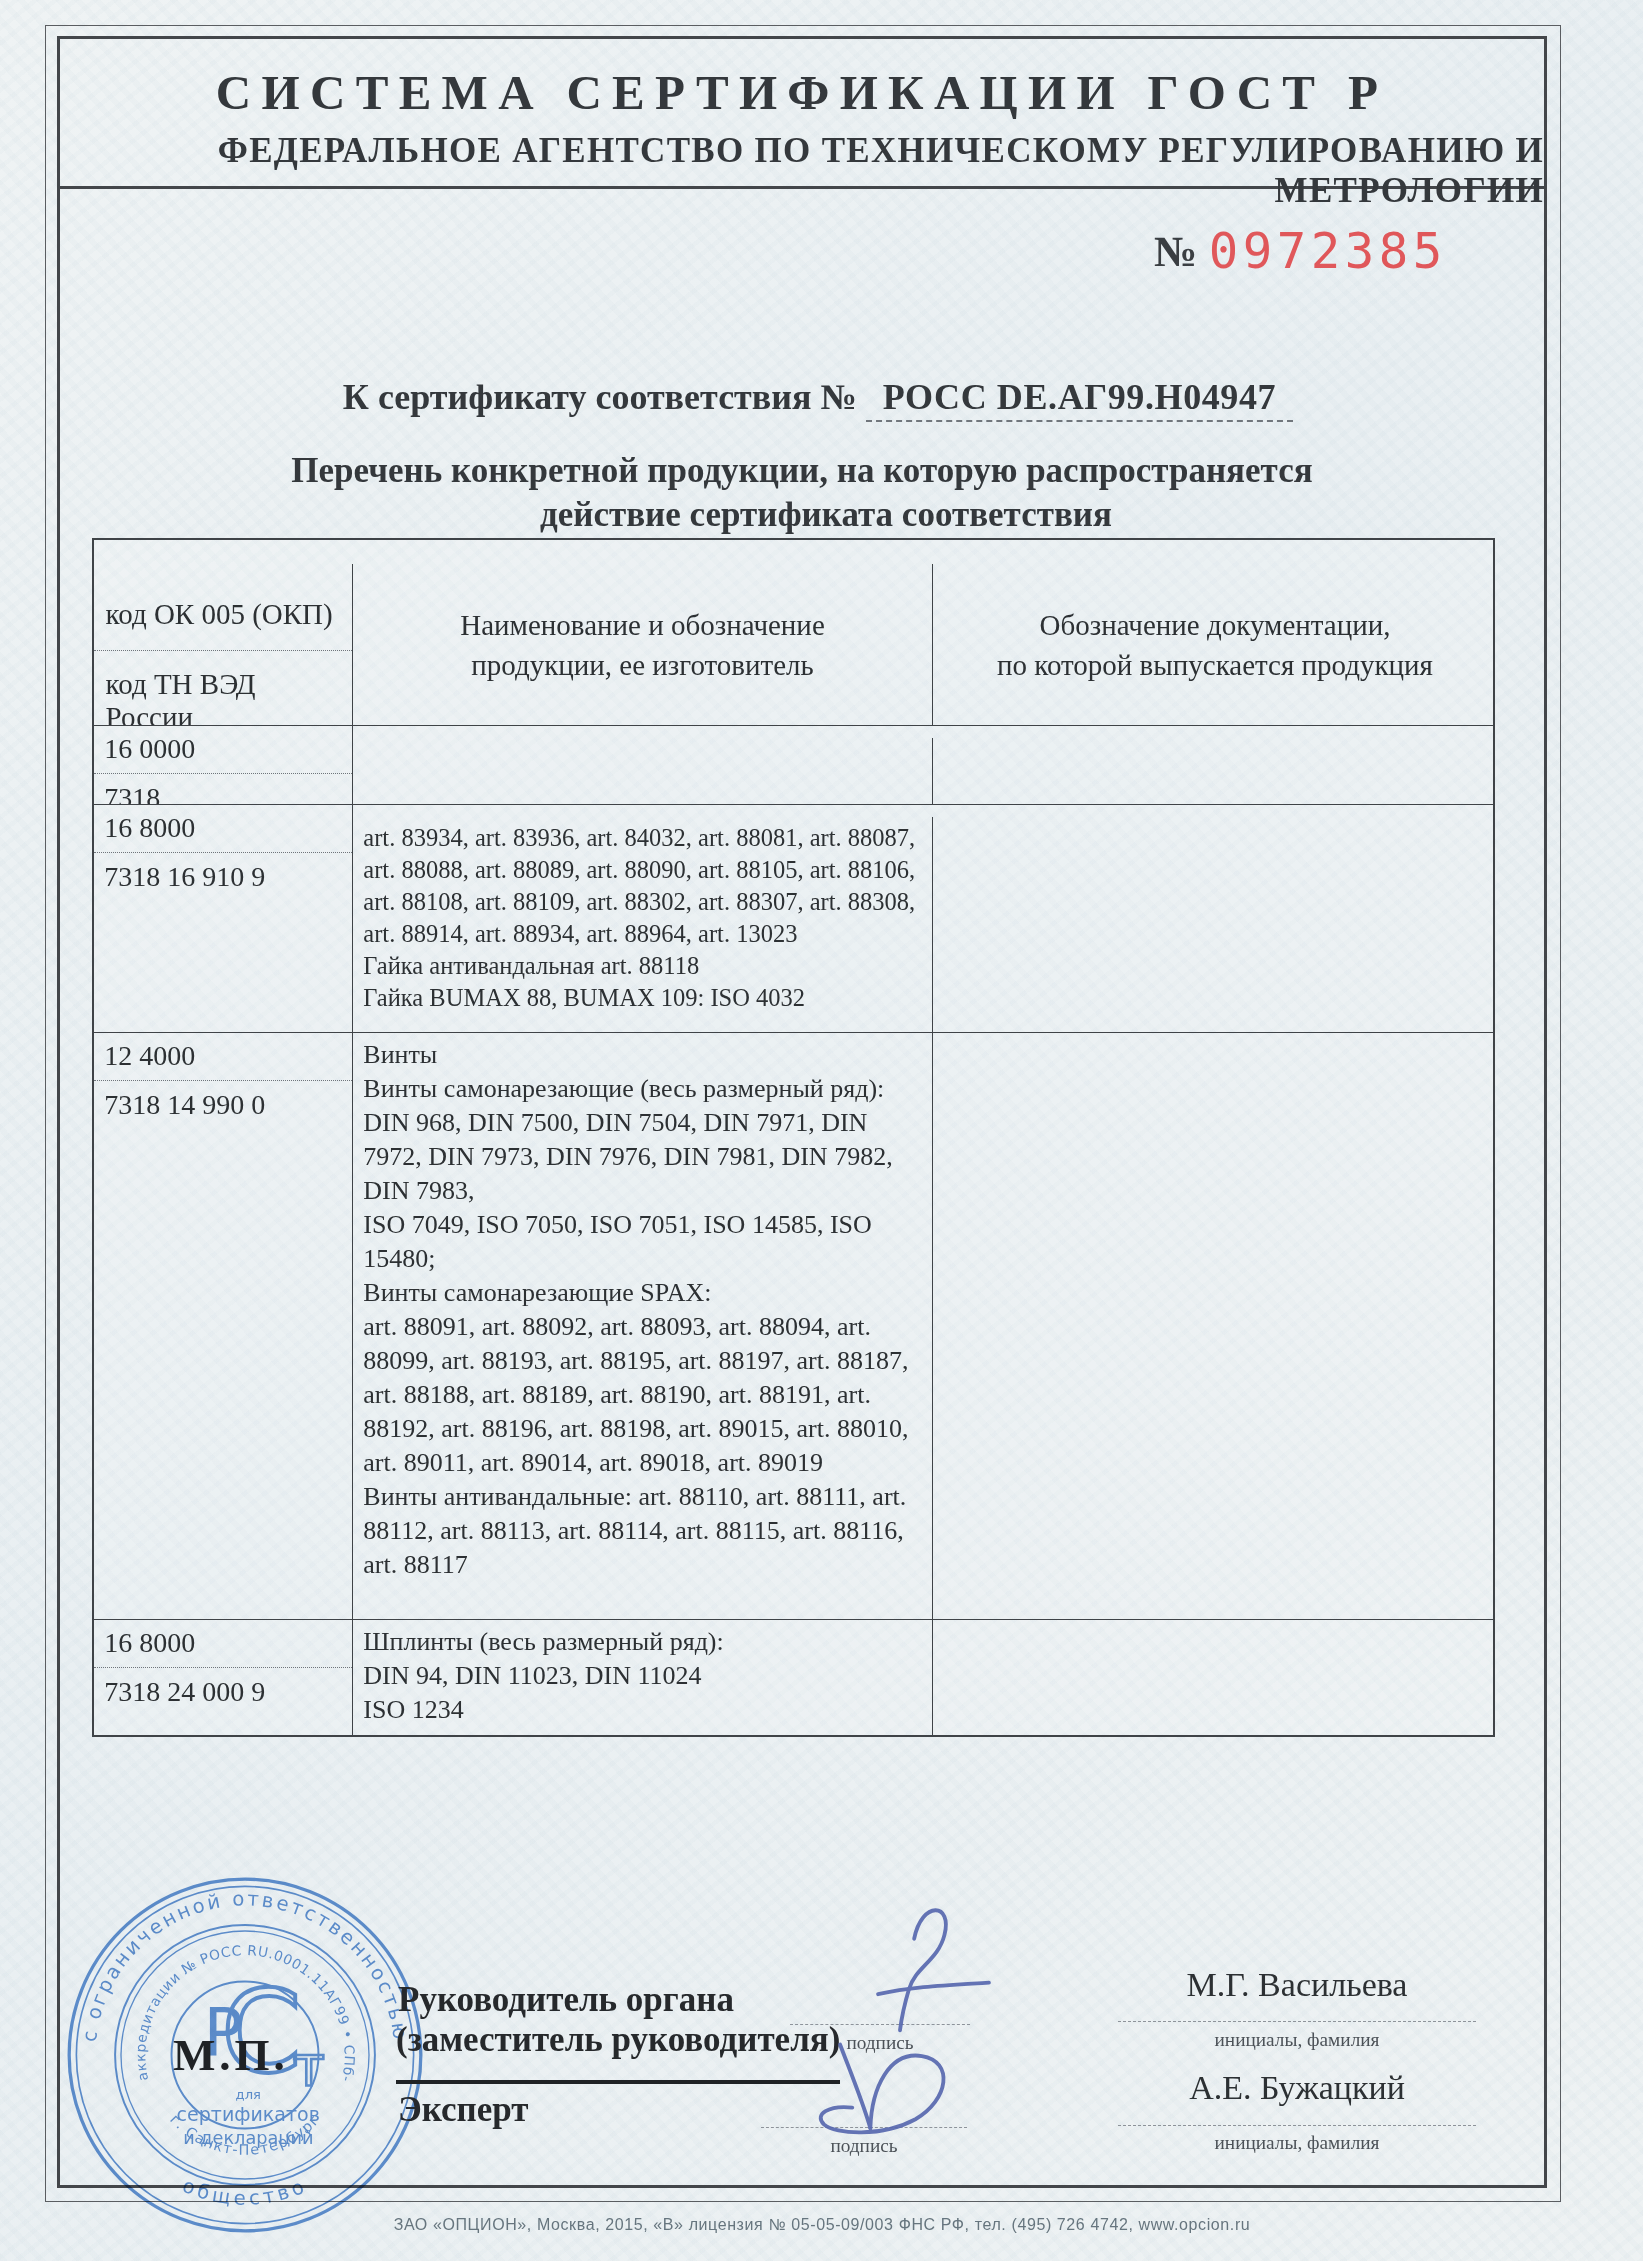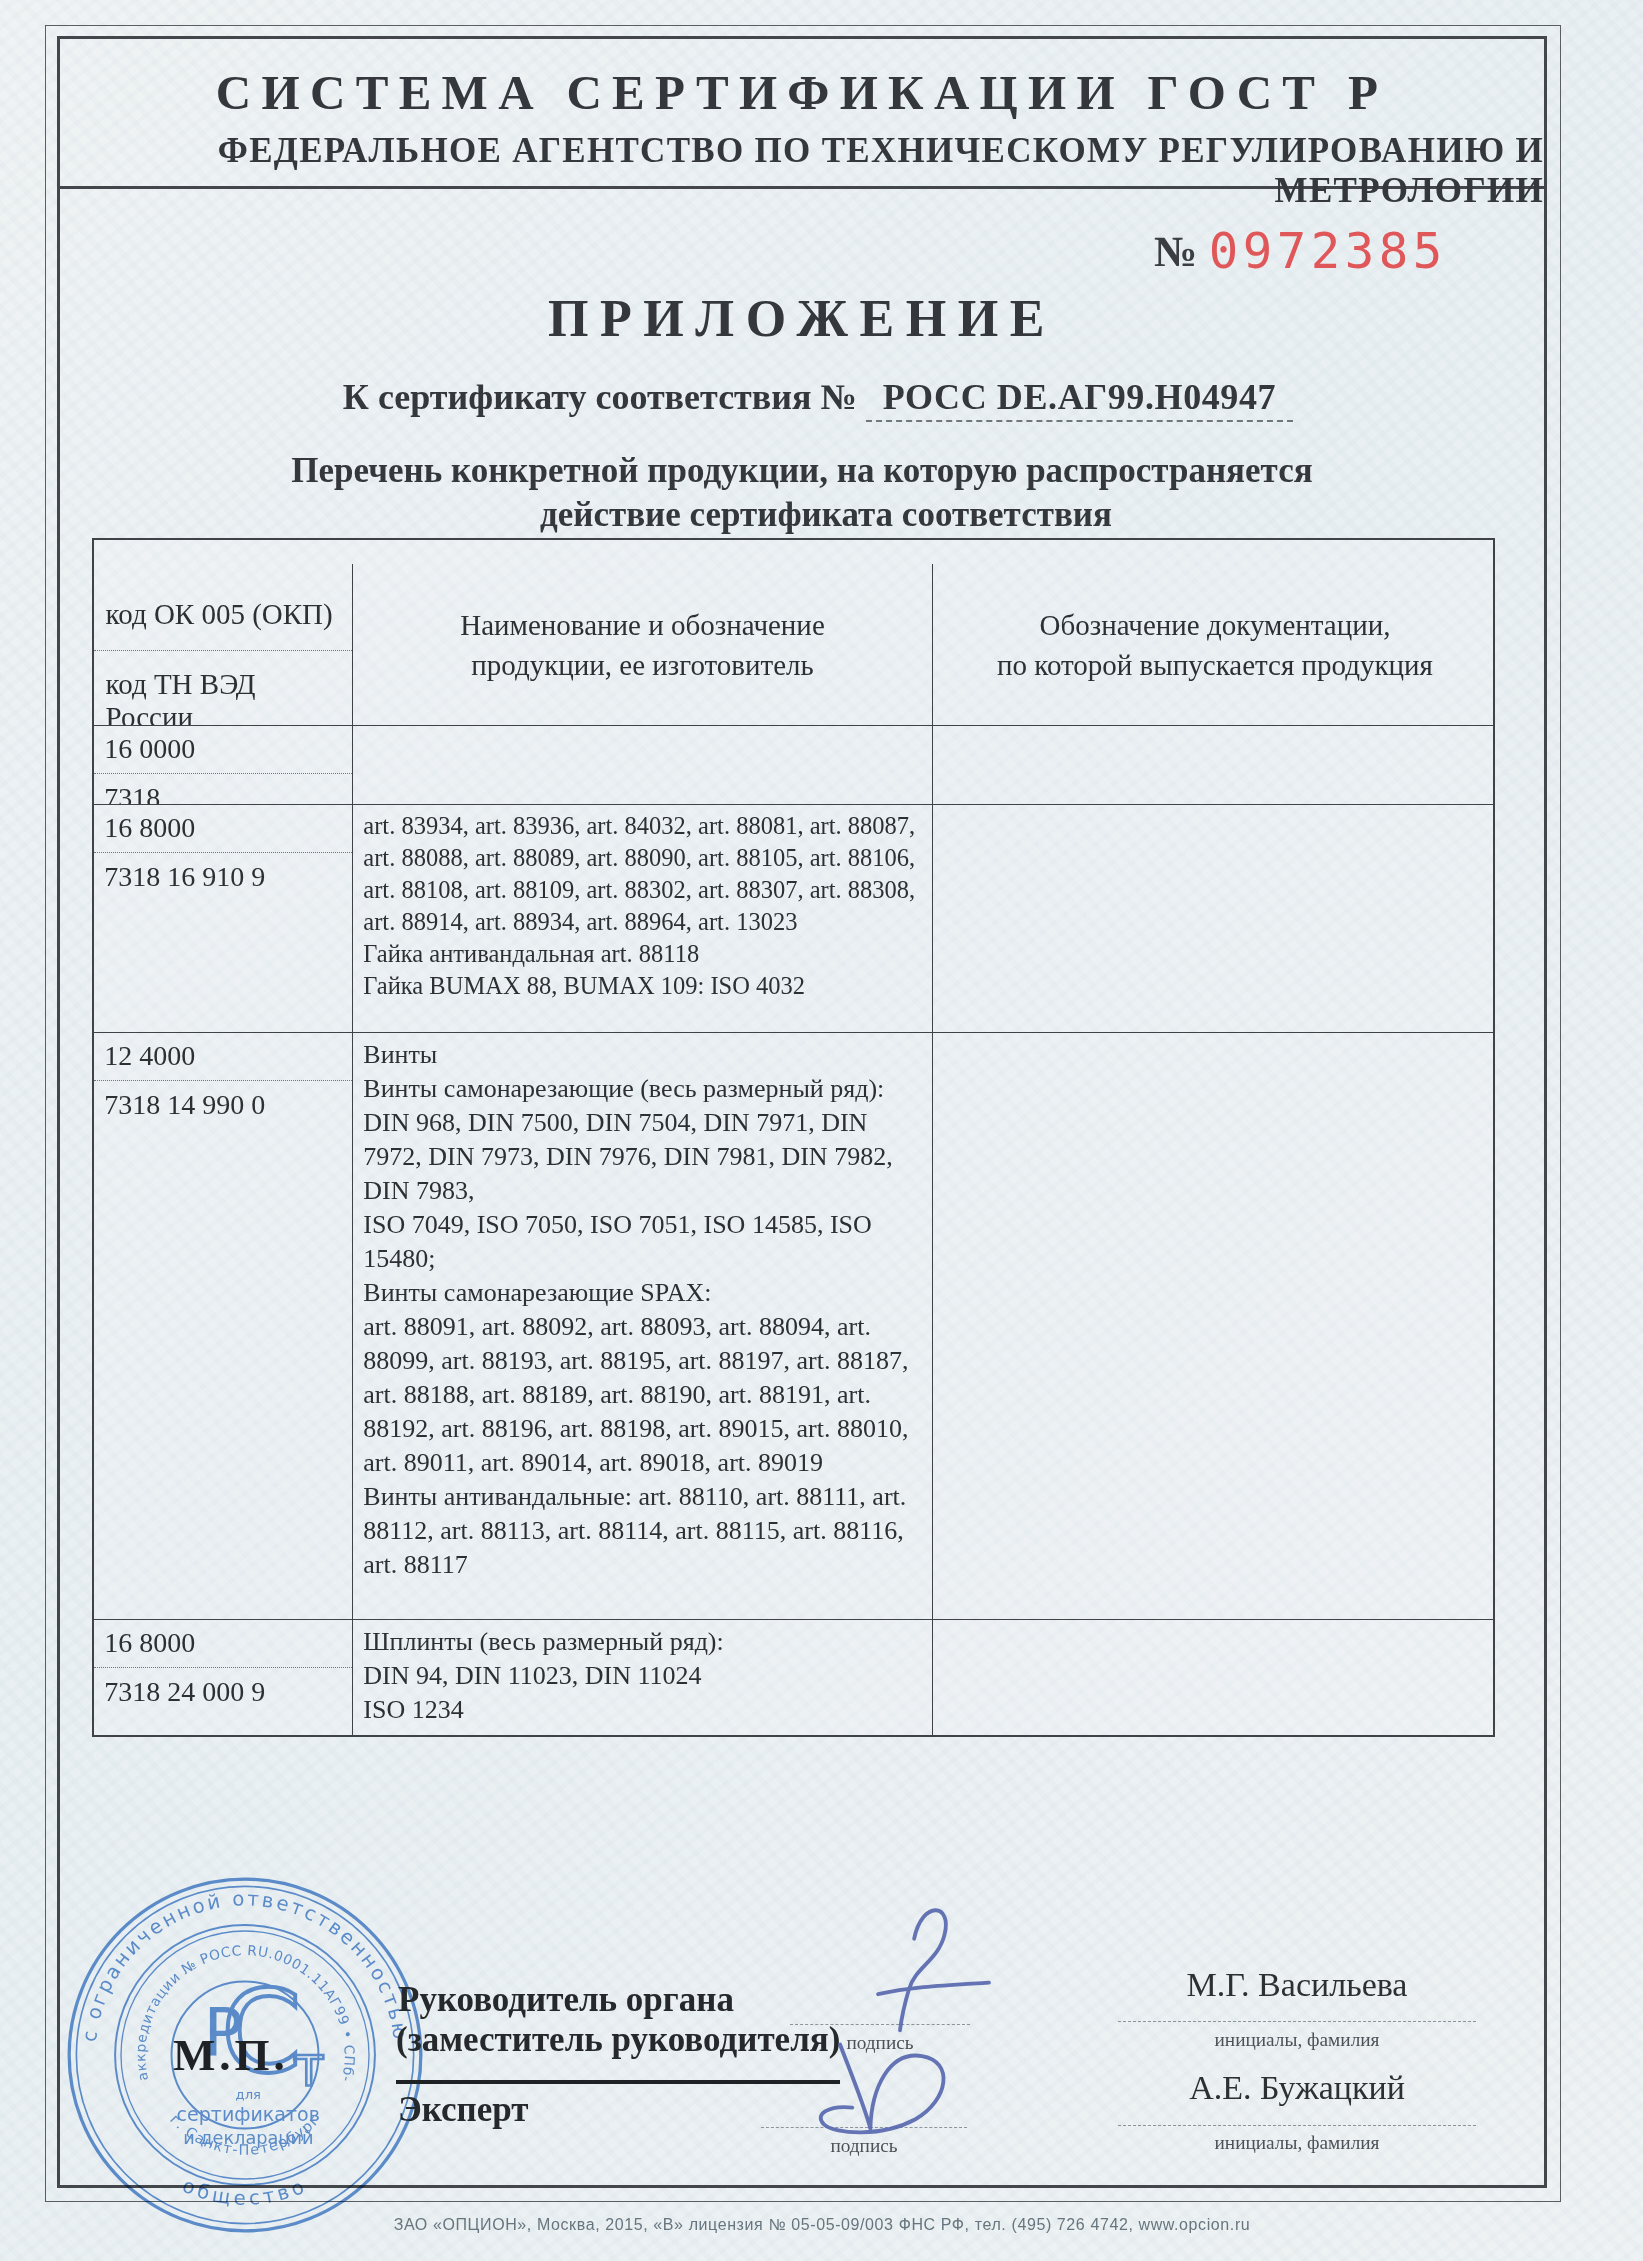"ПРИЛОЖЕНИЕ" div.abs { html: <div>ПРИЛОЖЕНИЕ</div> -> none }
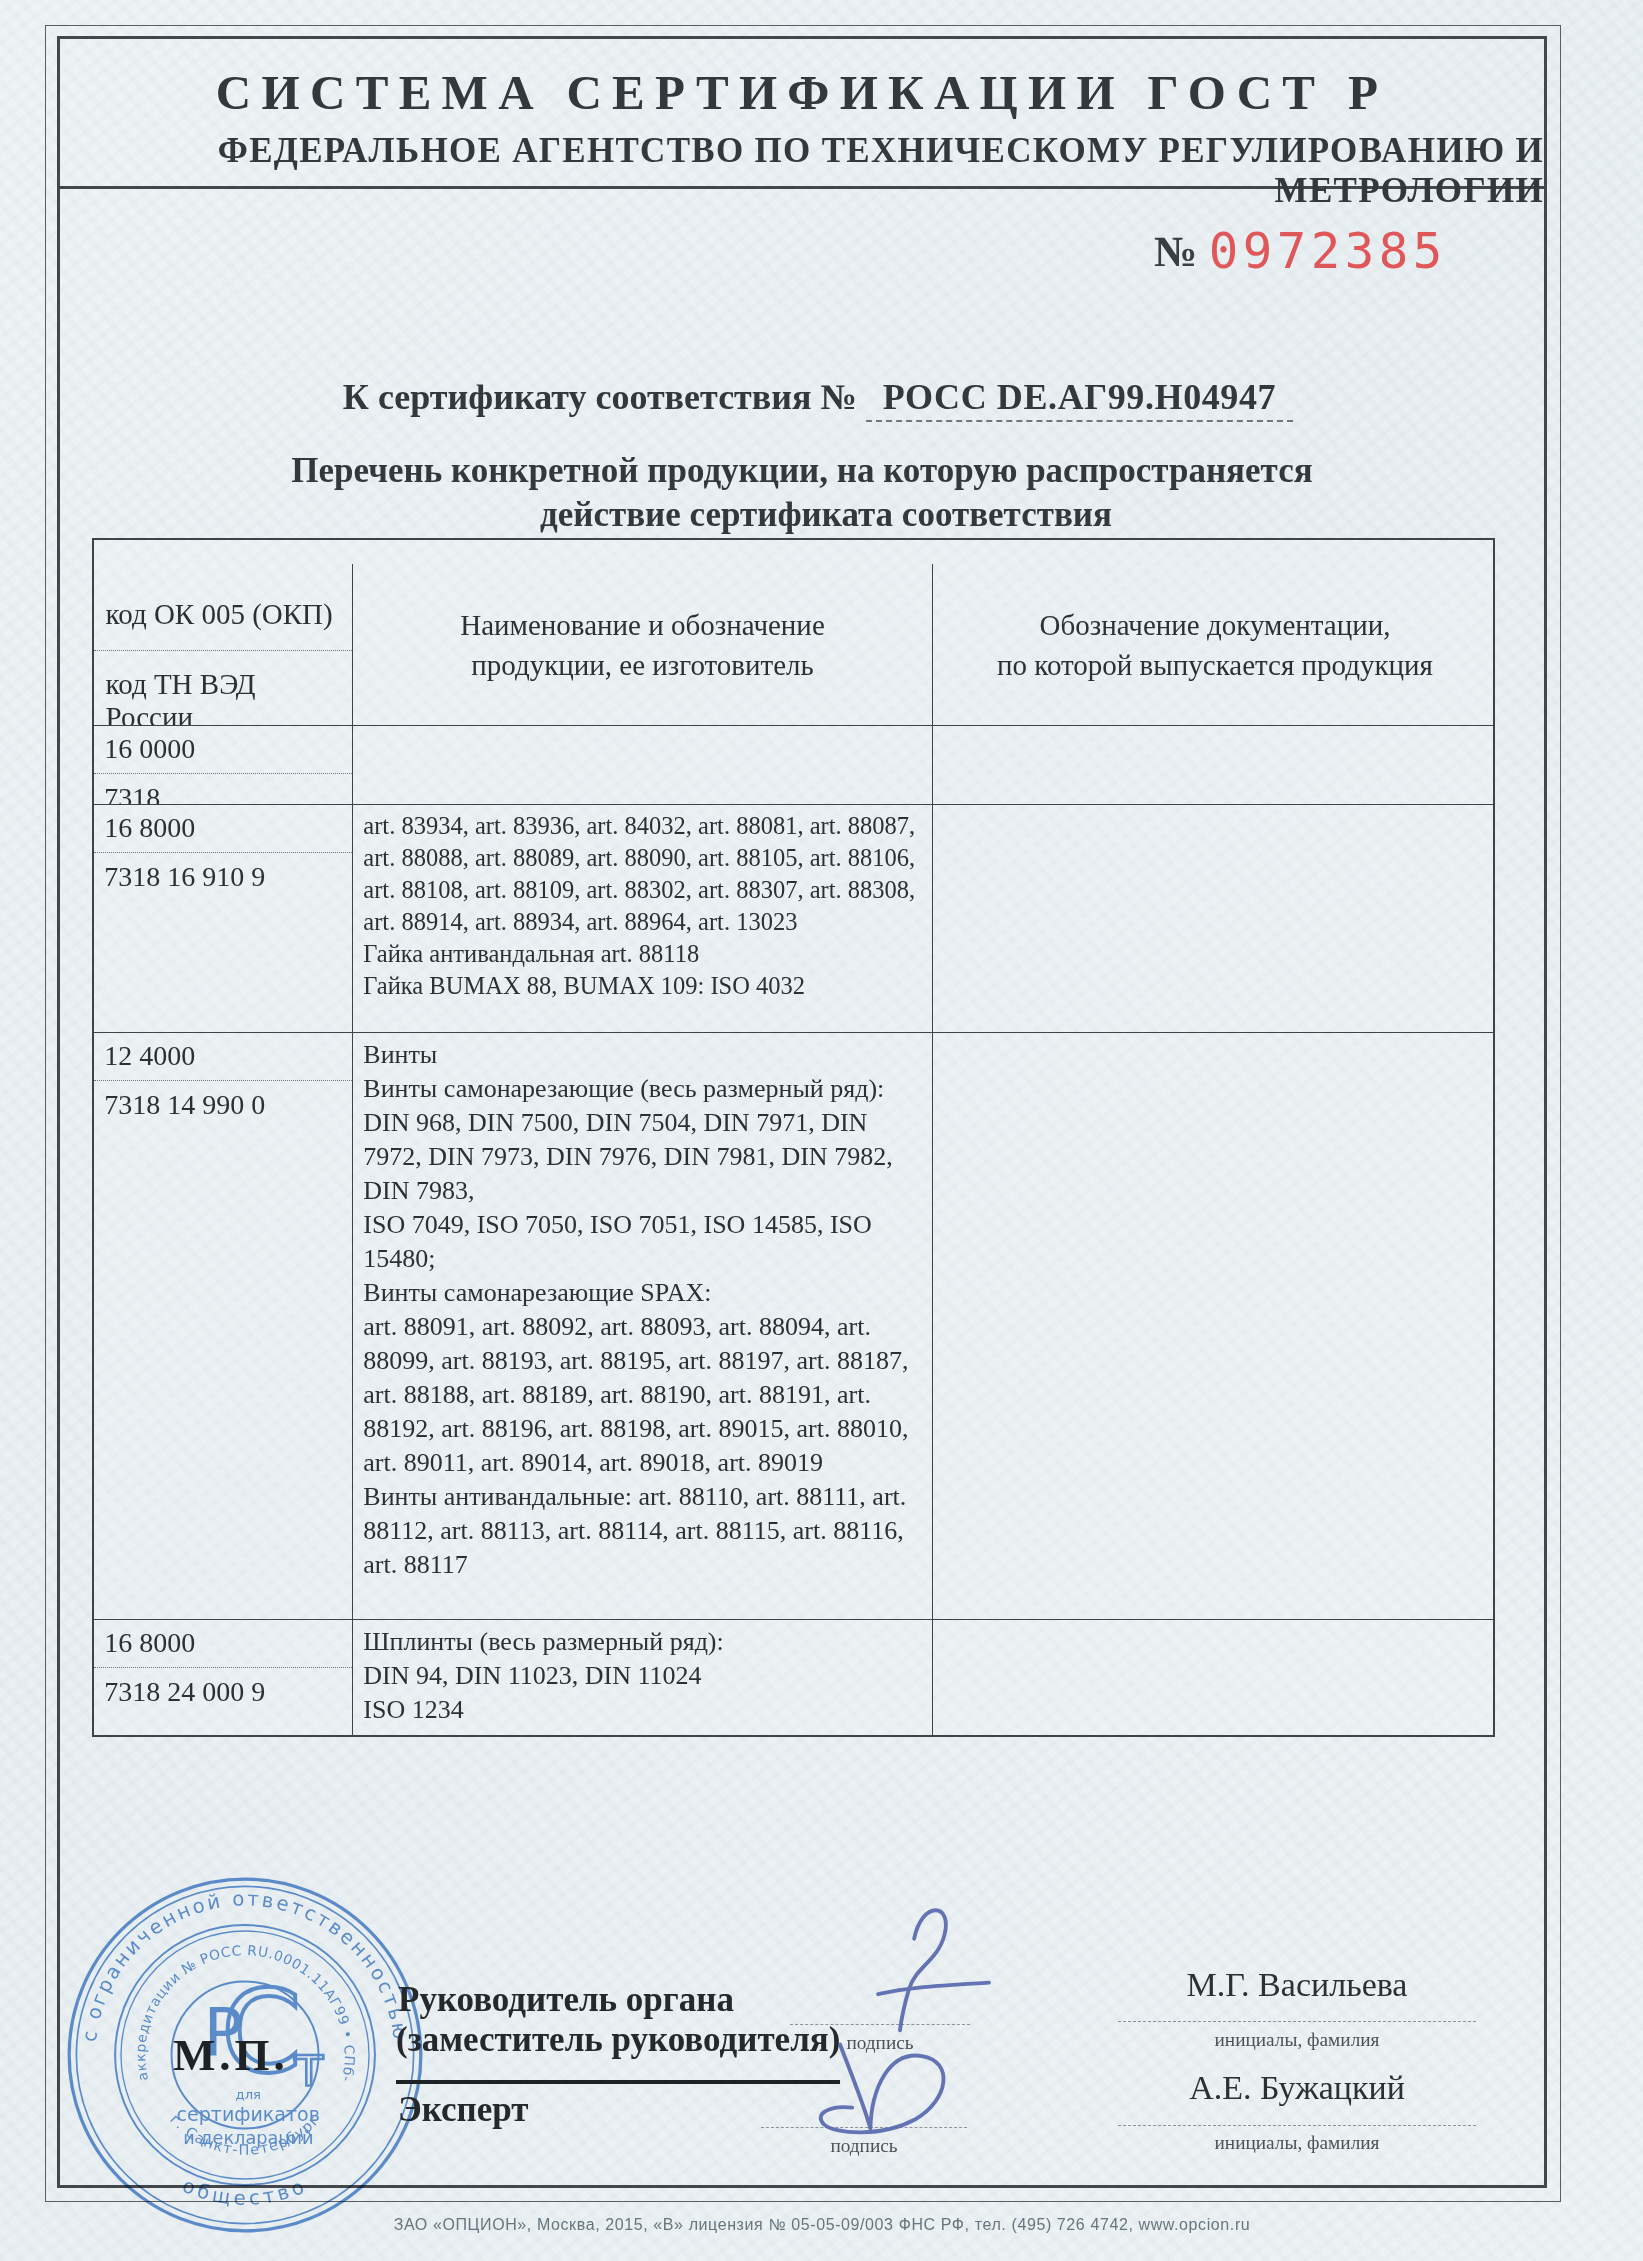"art. 83934, art. 83936, art." .f38 { margin-top: none -> 12px }
